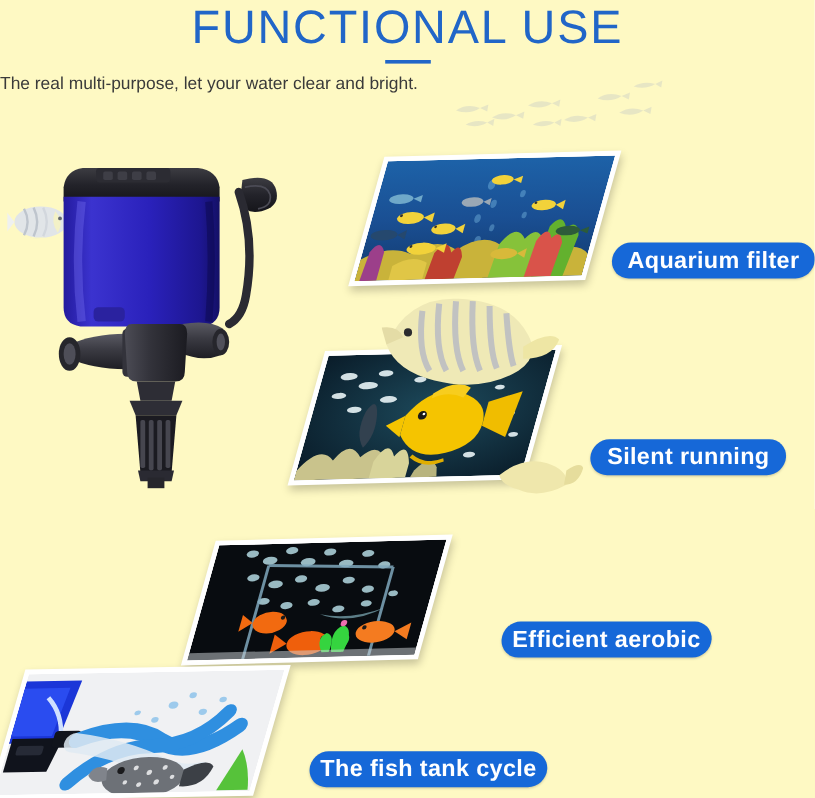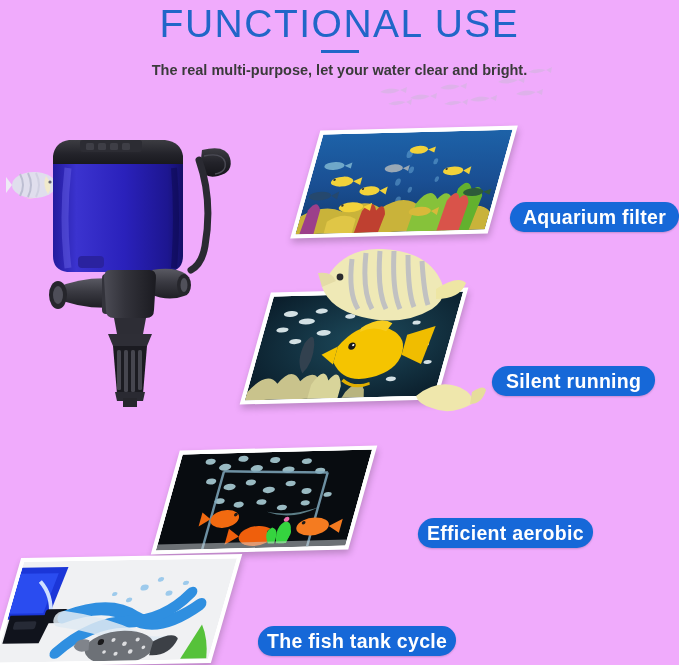"FUNCTIONAL USE" #page { background: #f0abfc -> #fef9c3 }
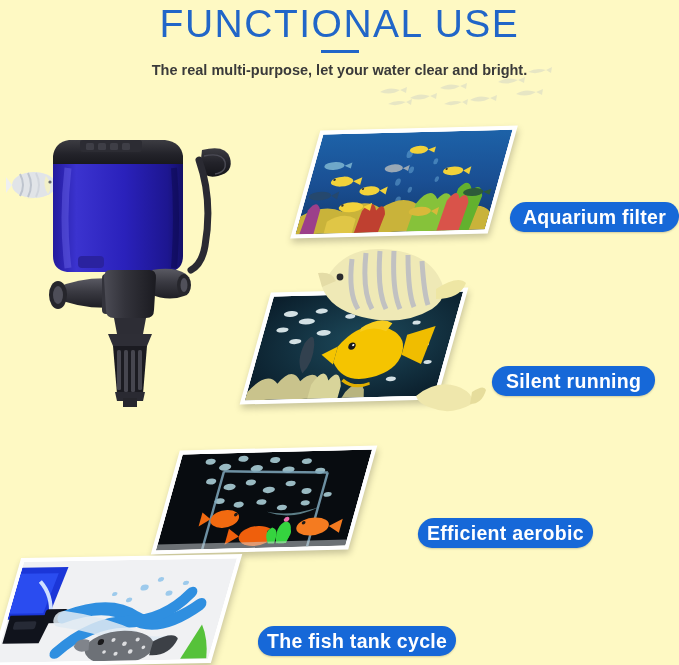"The real multi-purpose, let your" .subtitle { font-weight: bold -> none; text-align: center -> left }
